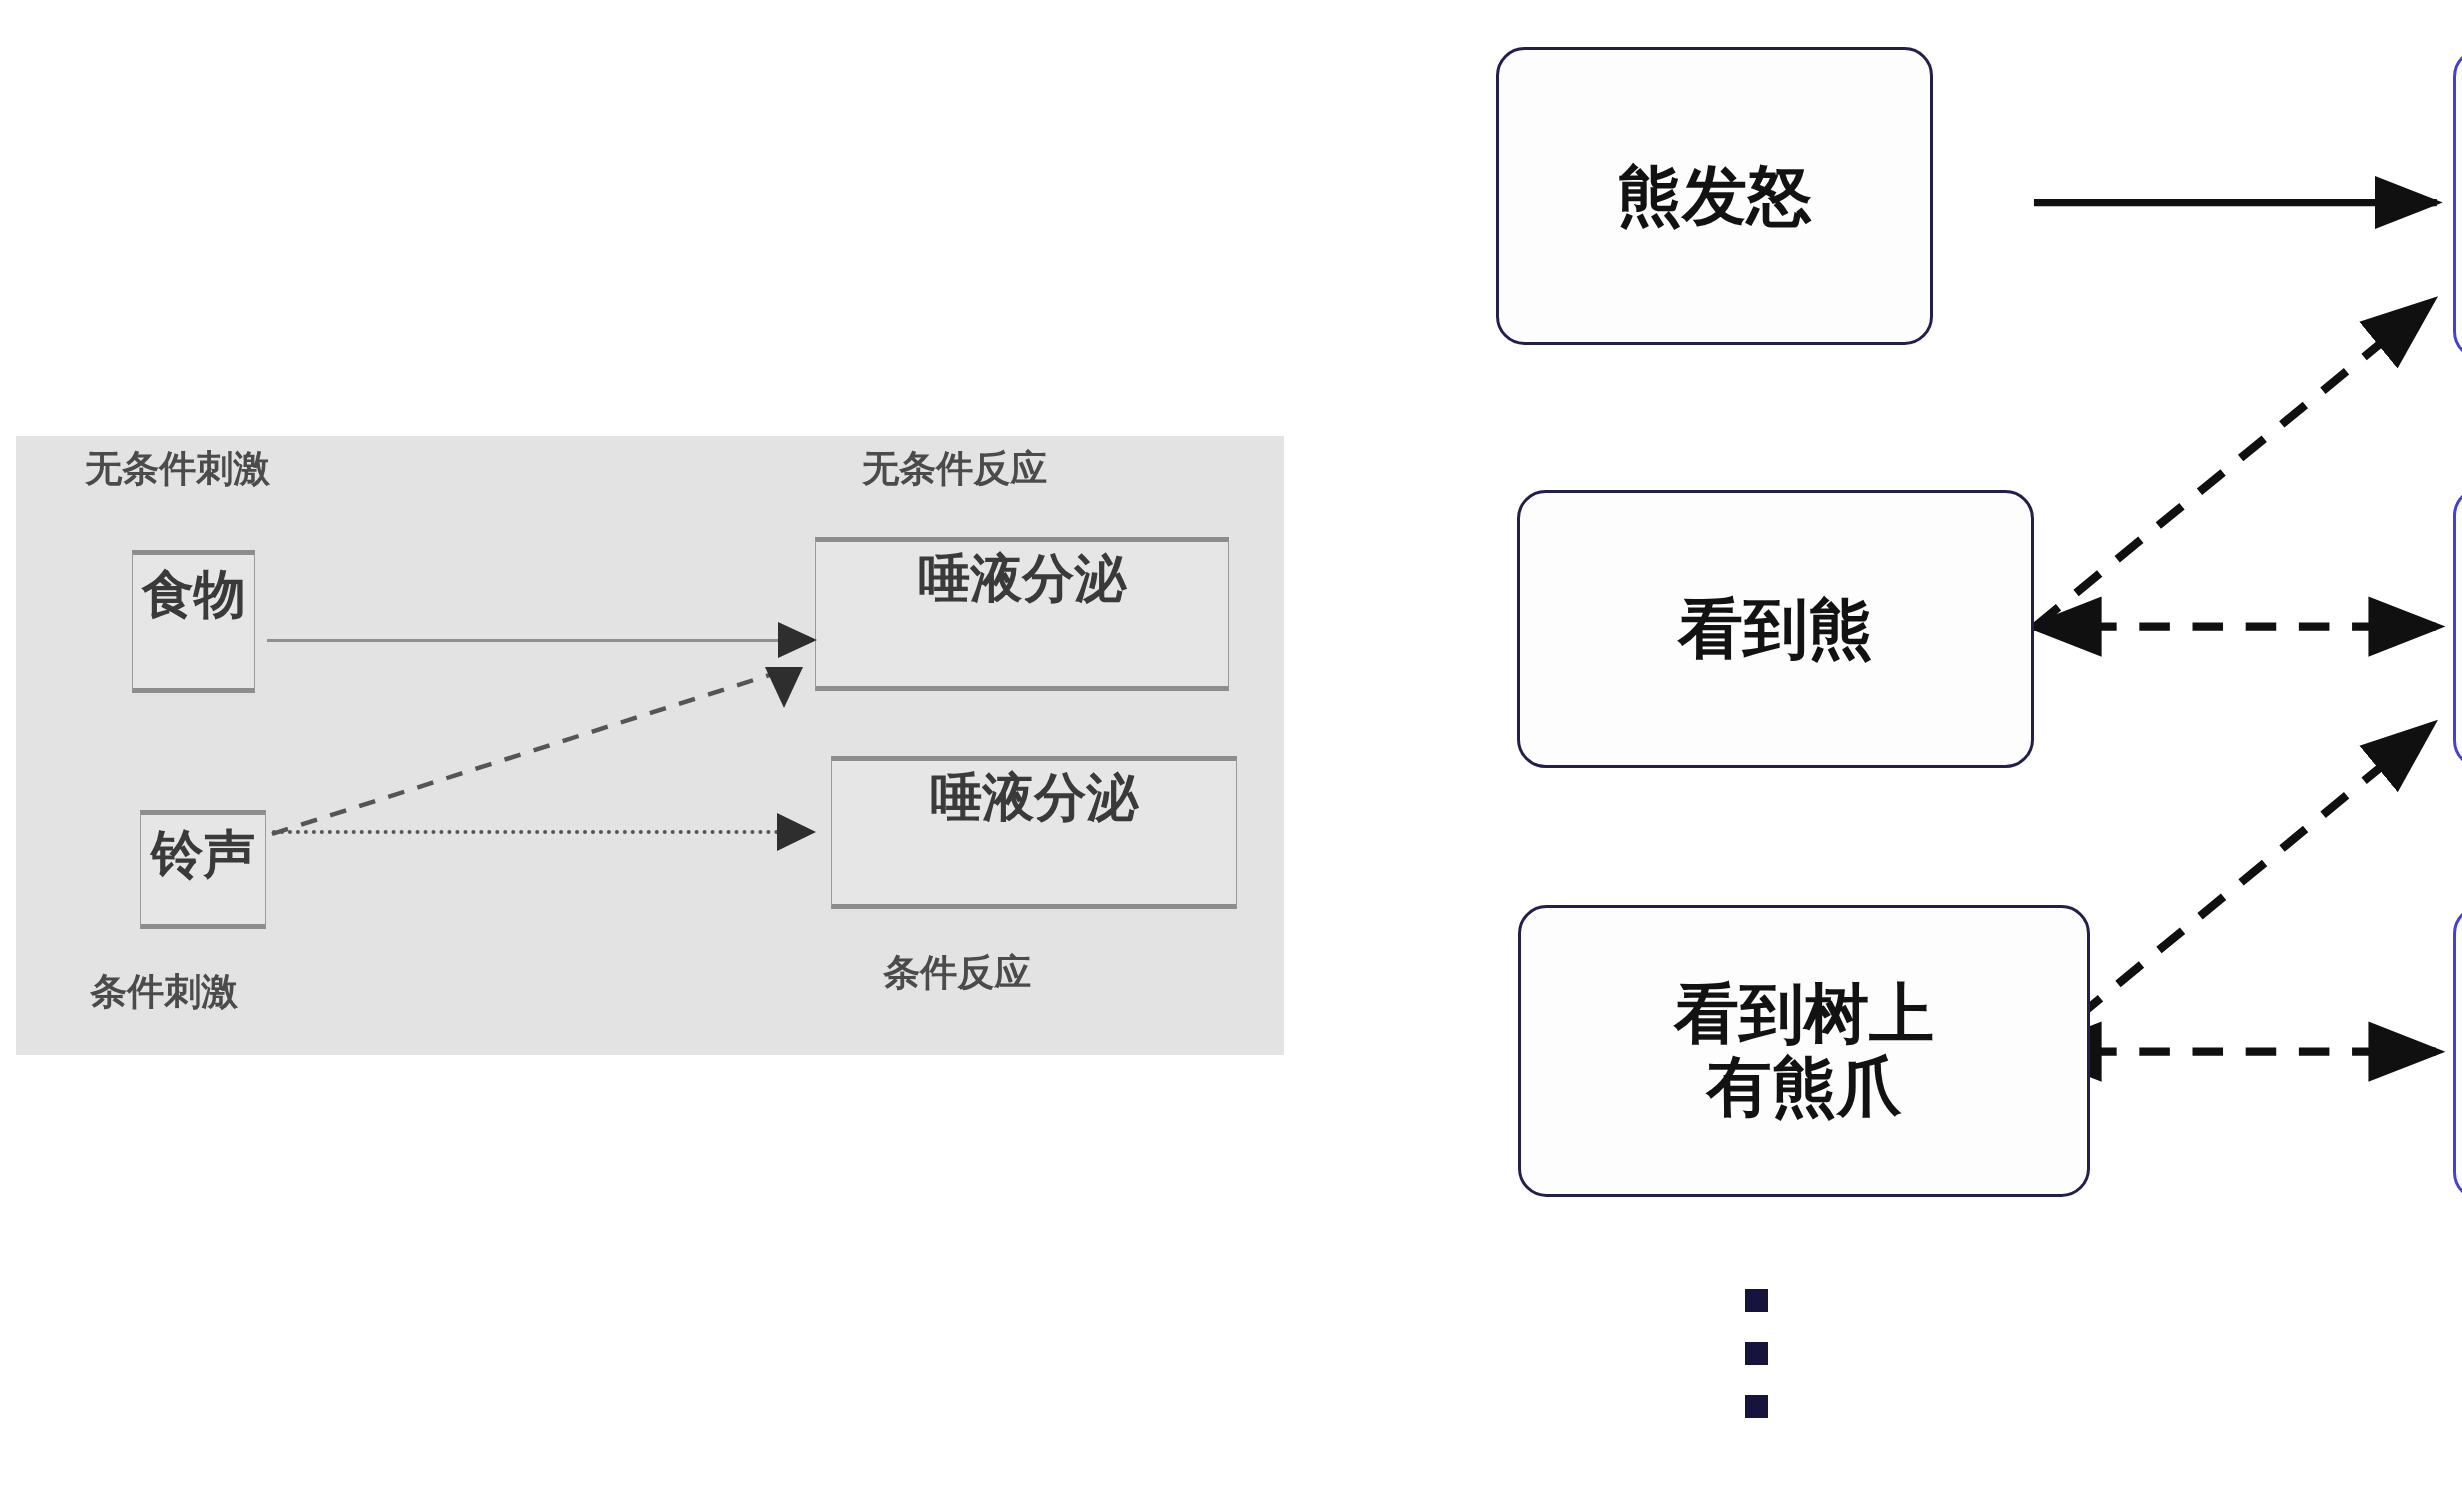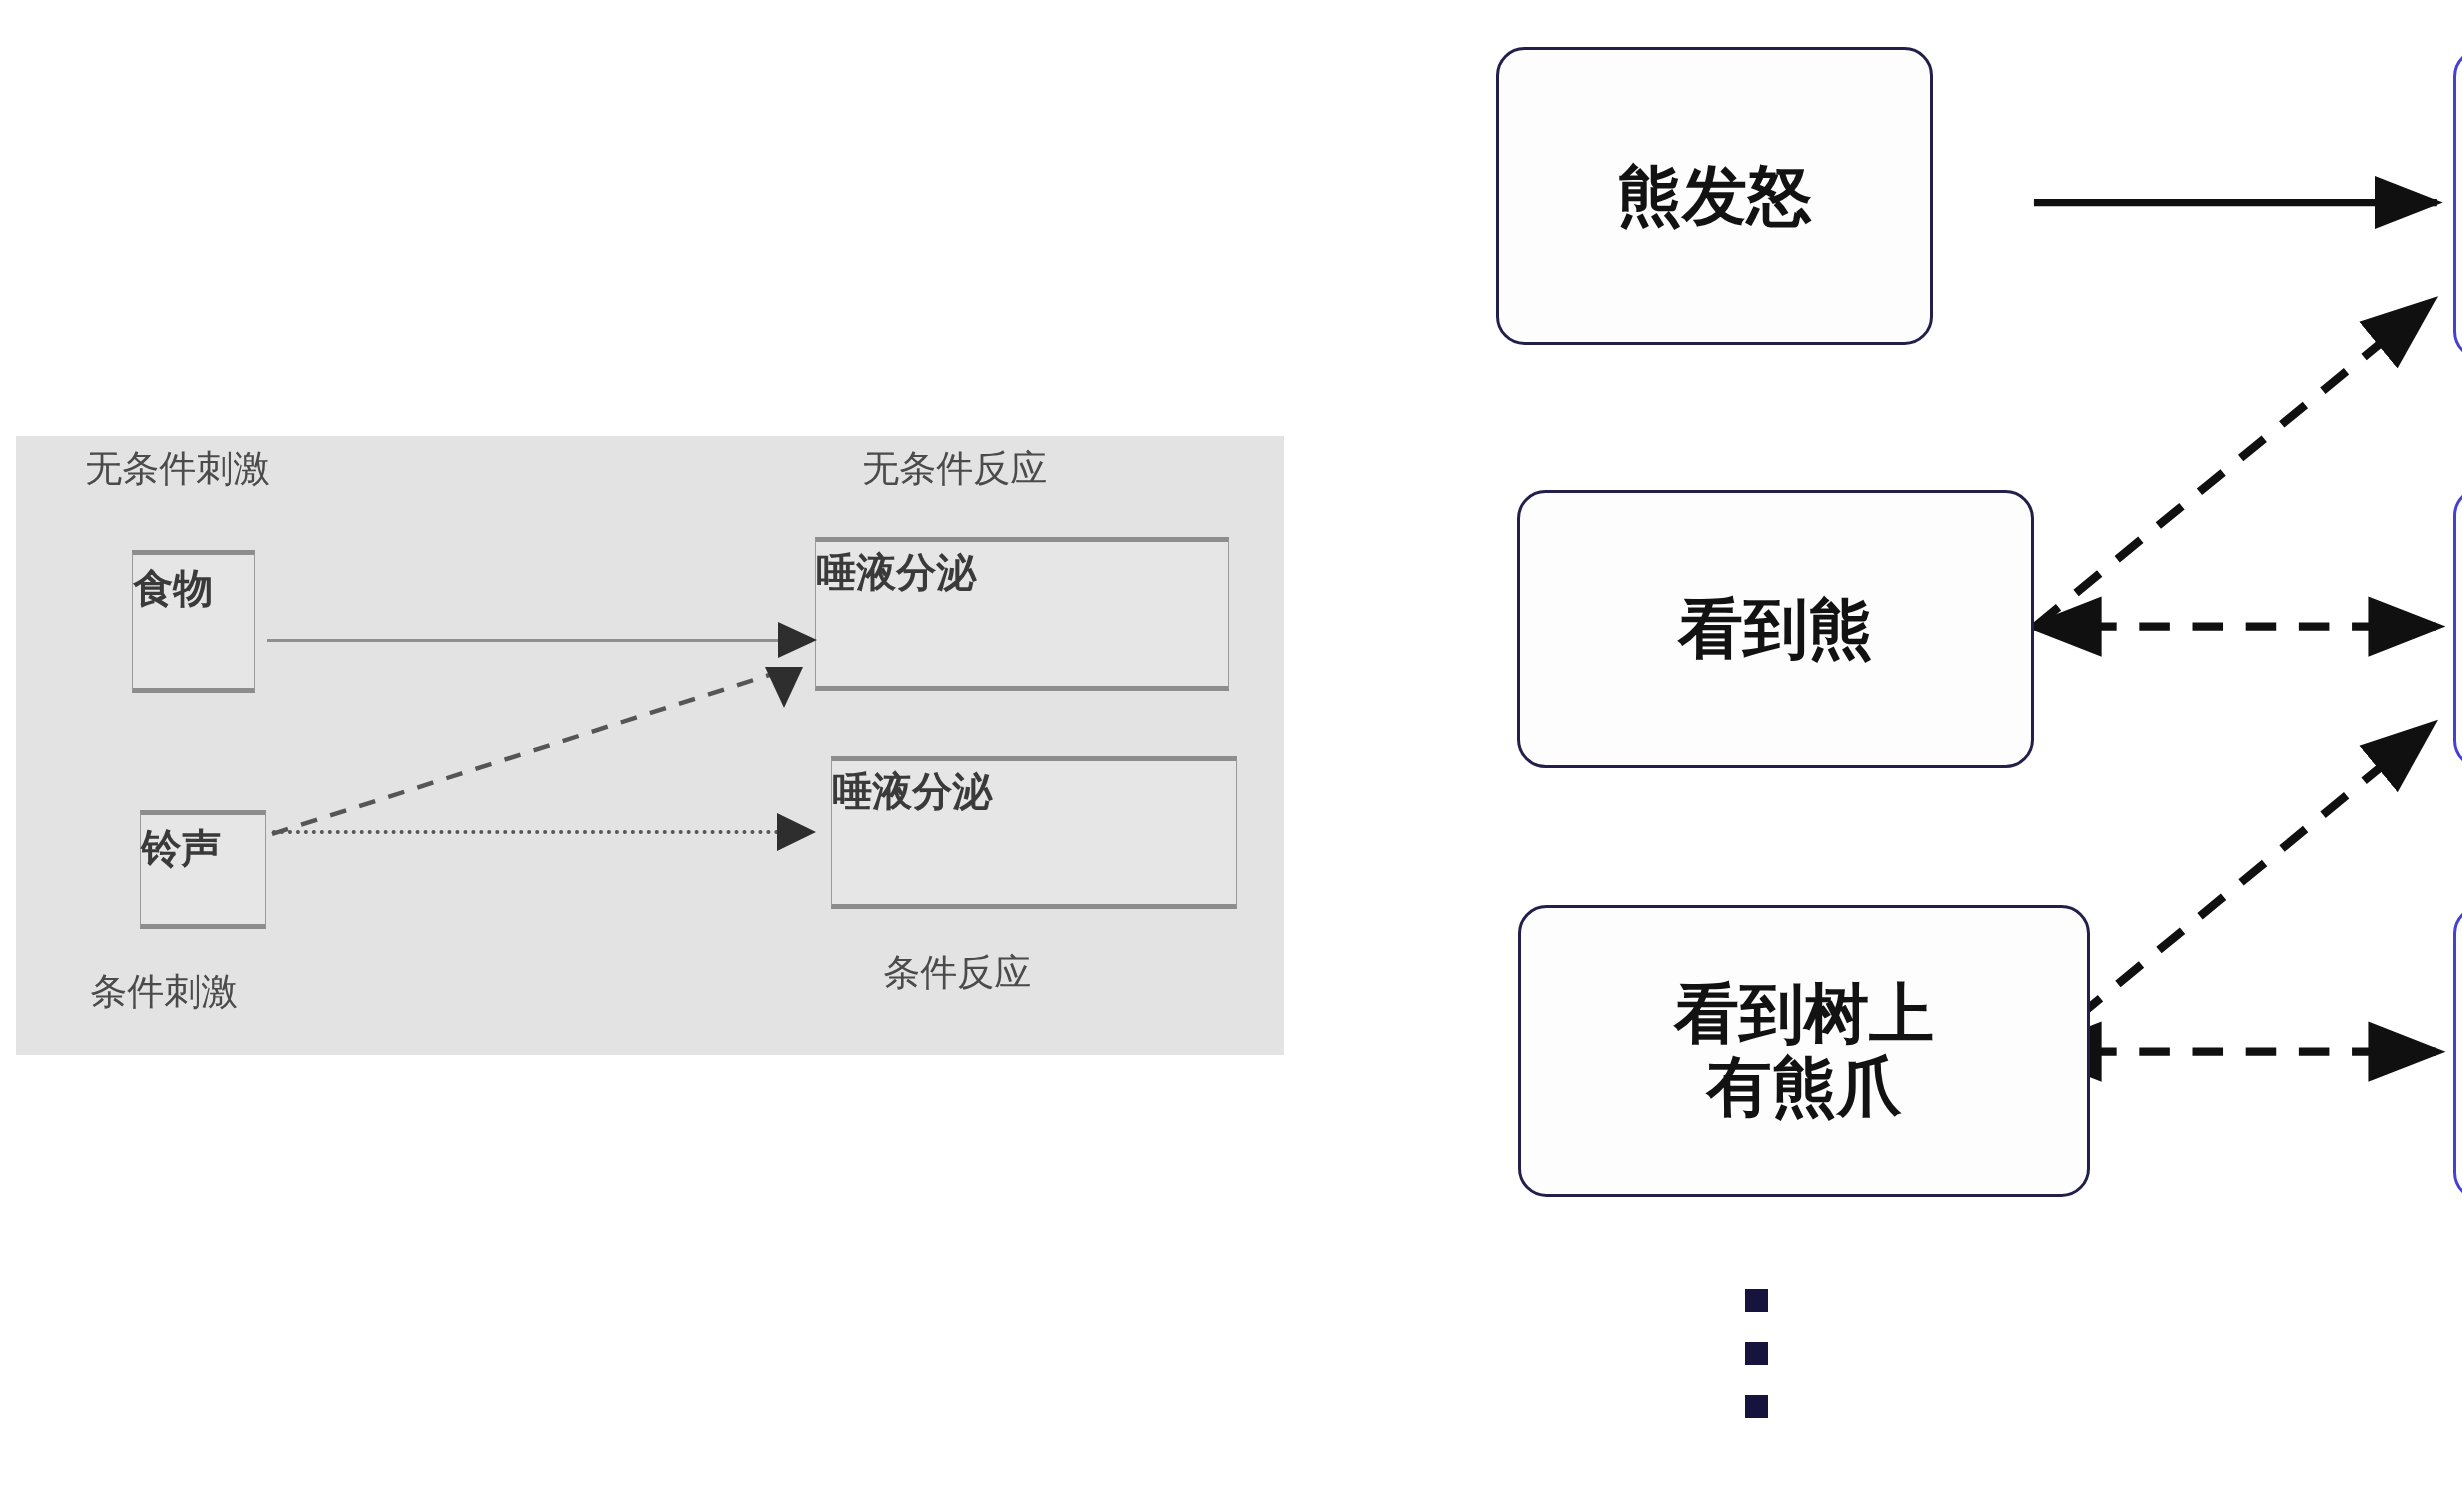"无条件刺激" .cc-head { font-weight: 400 -> 700 }
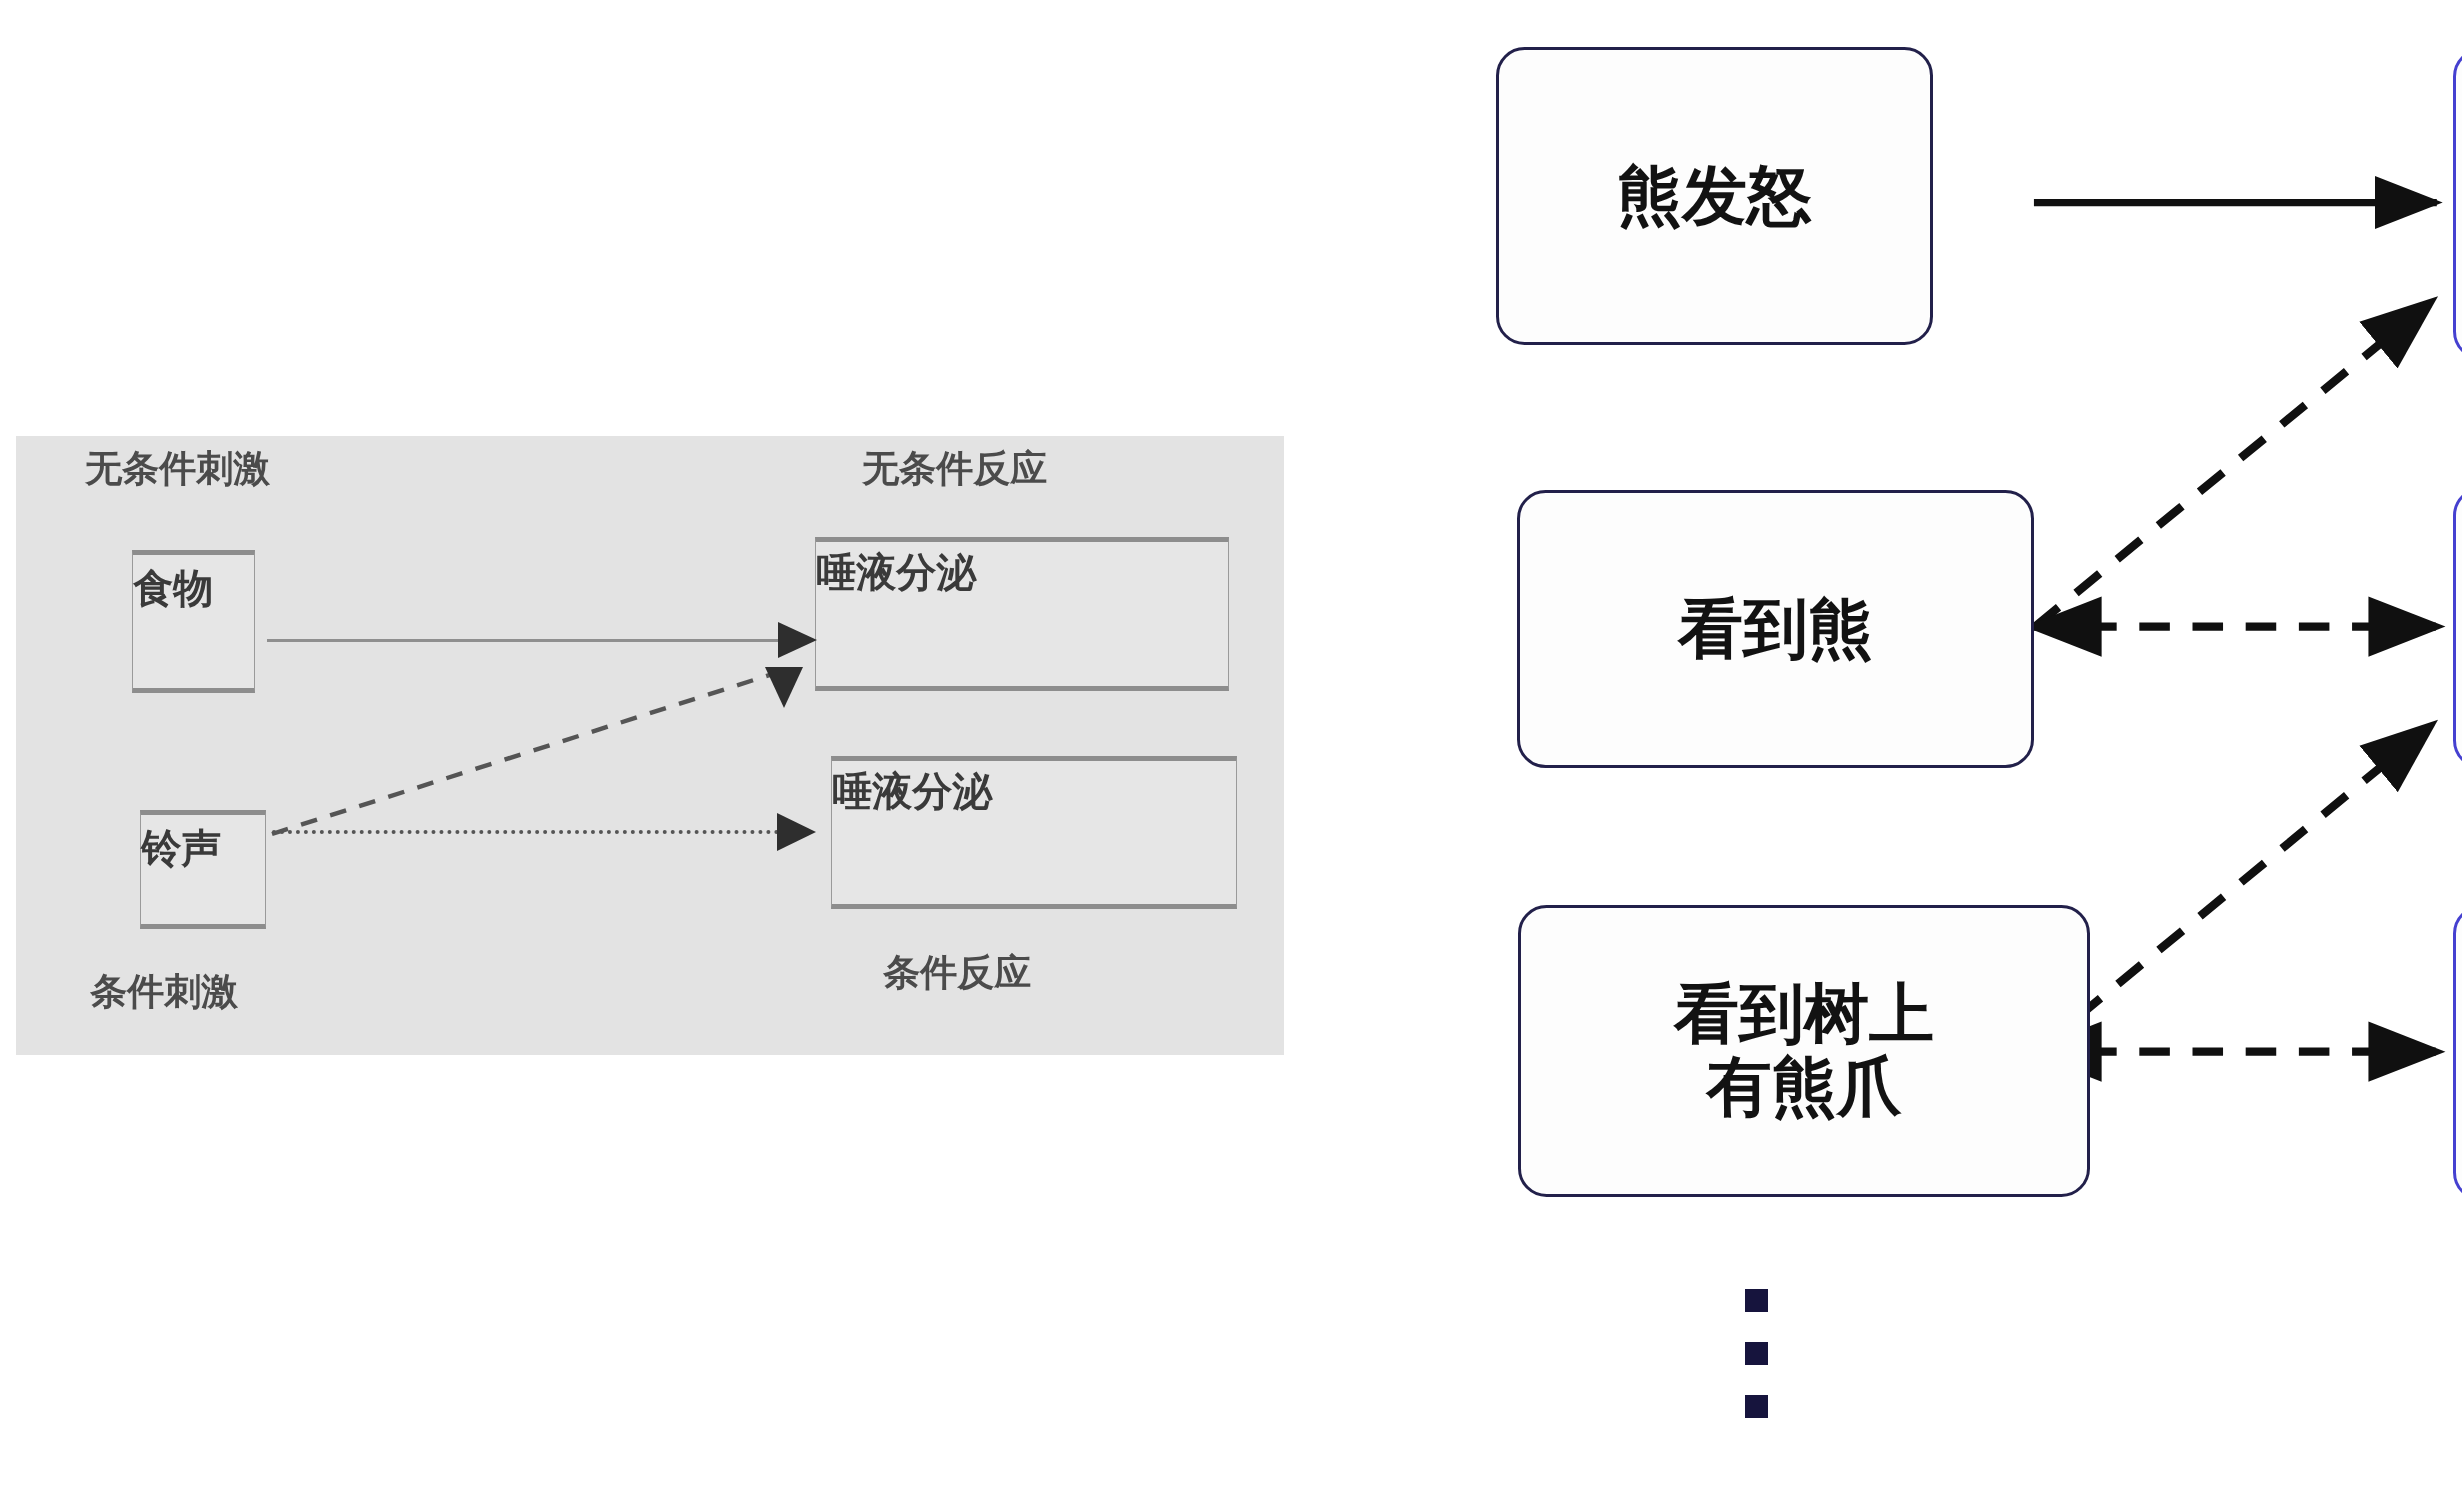"食物" .cc-box span { font-size: 40px -> 52px; text-align: left -> center }
